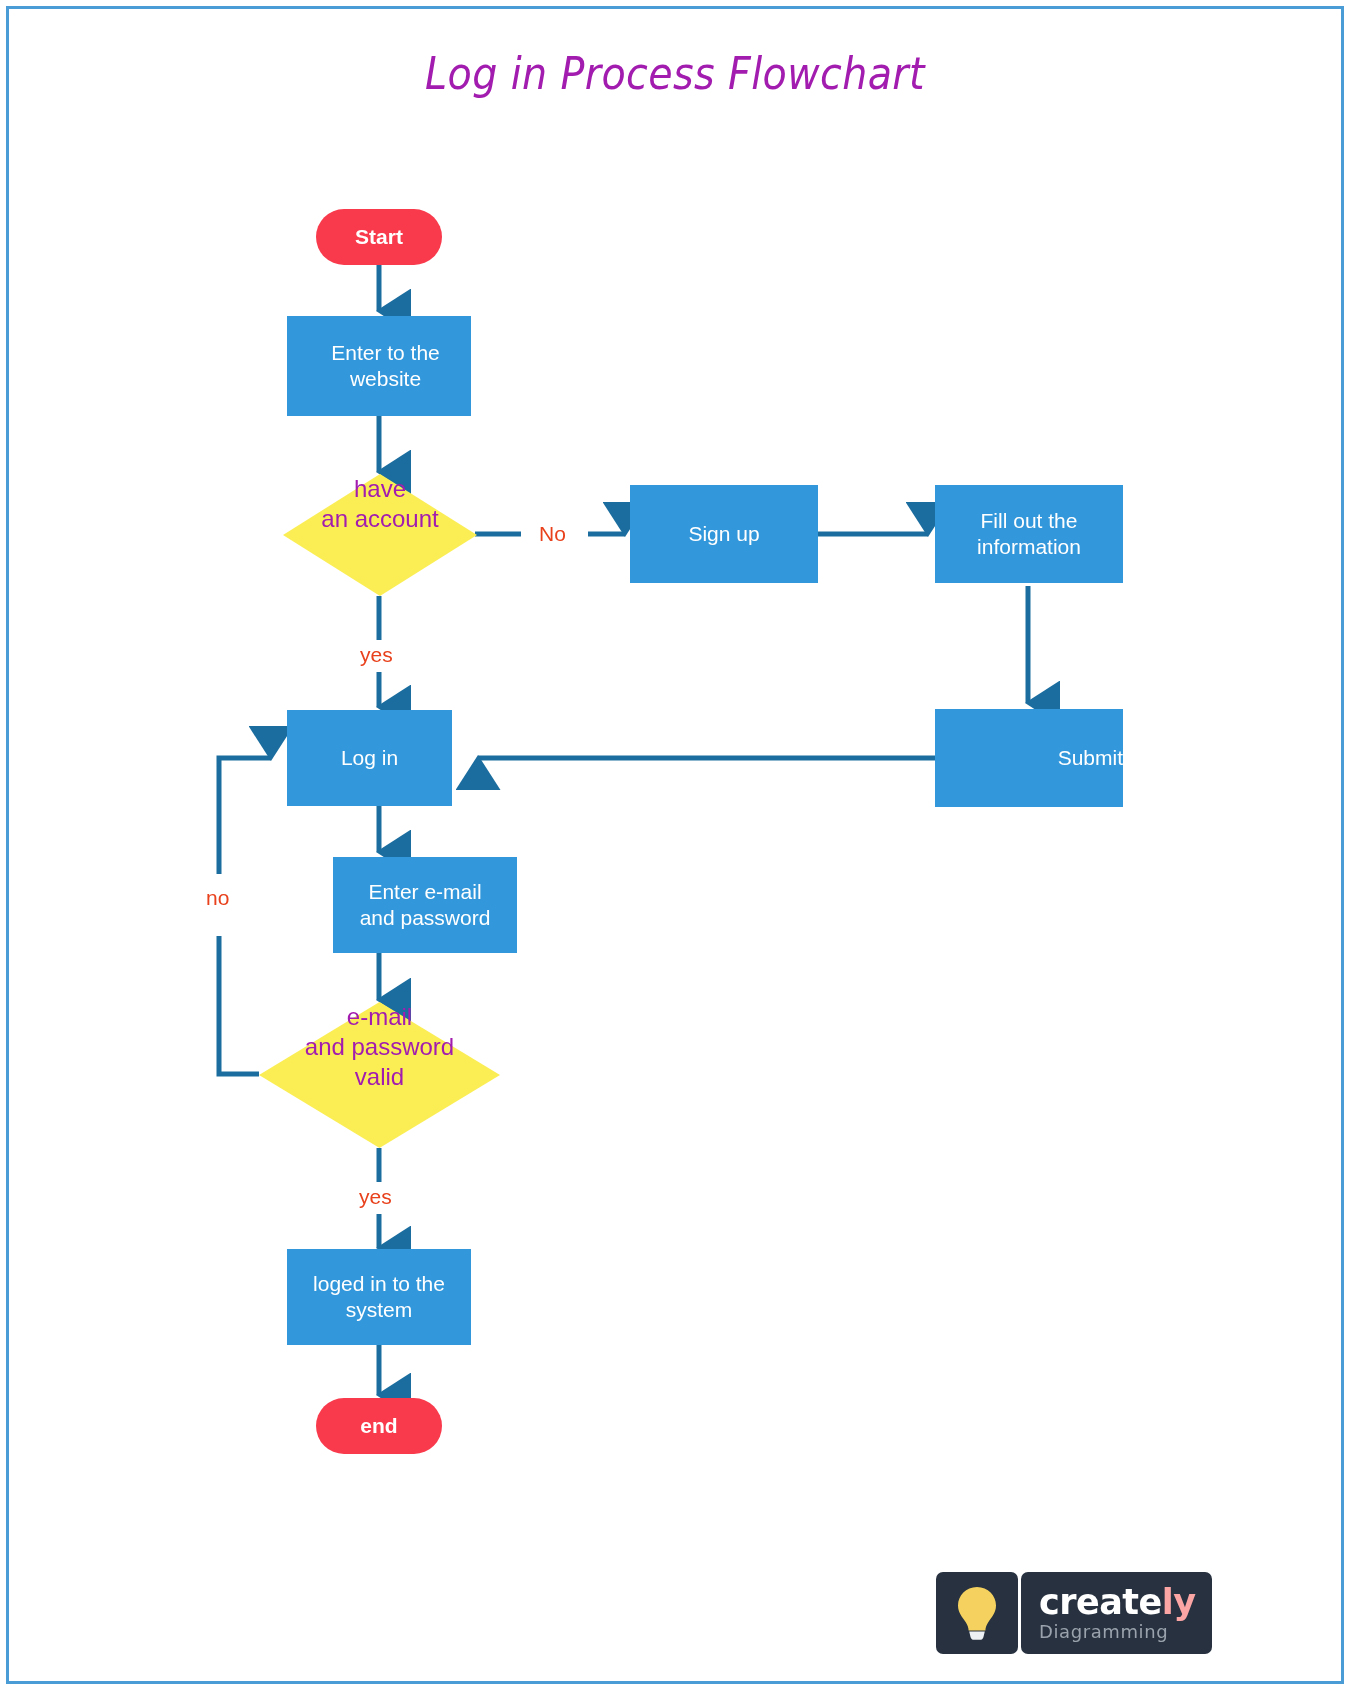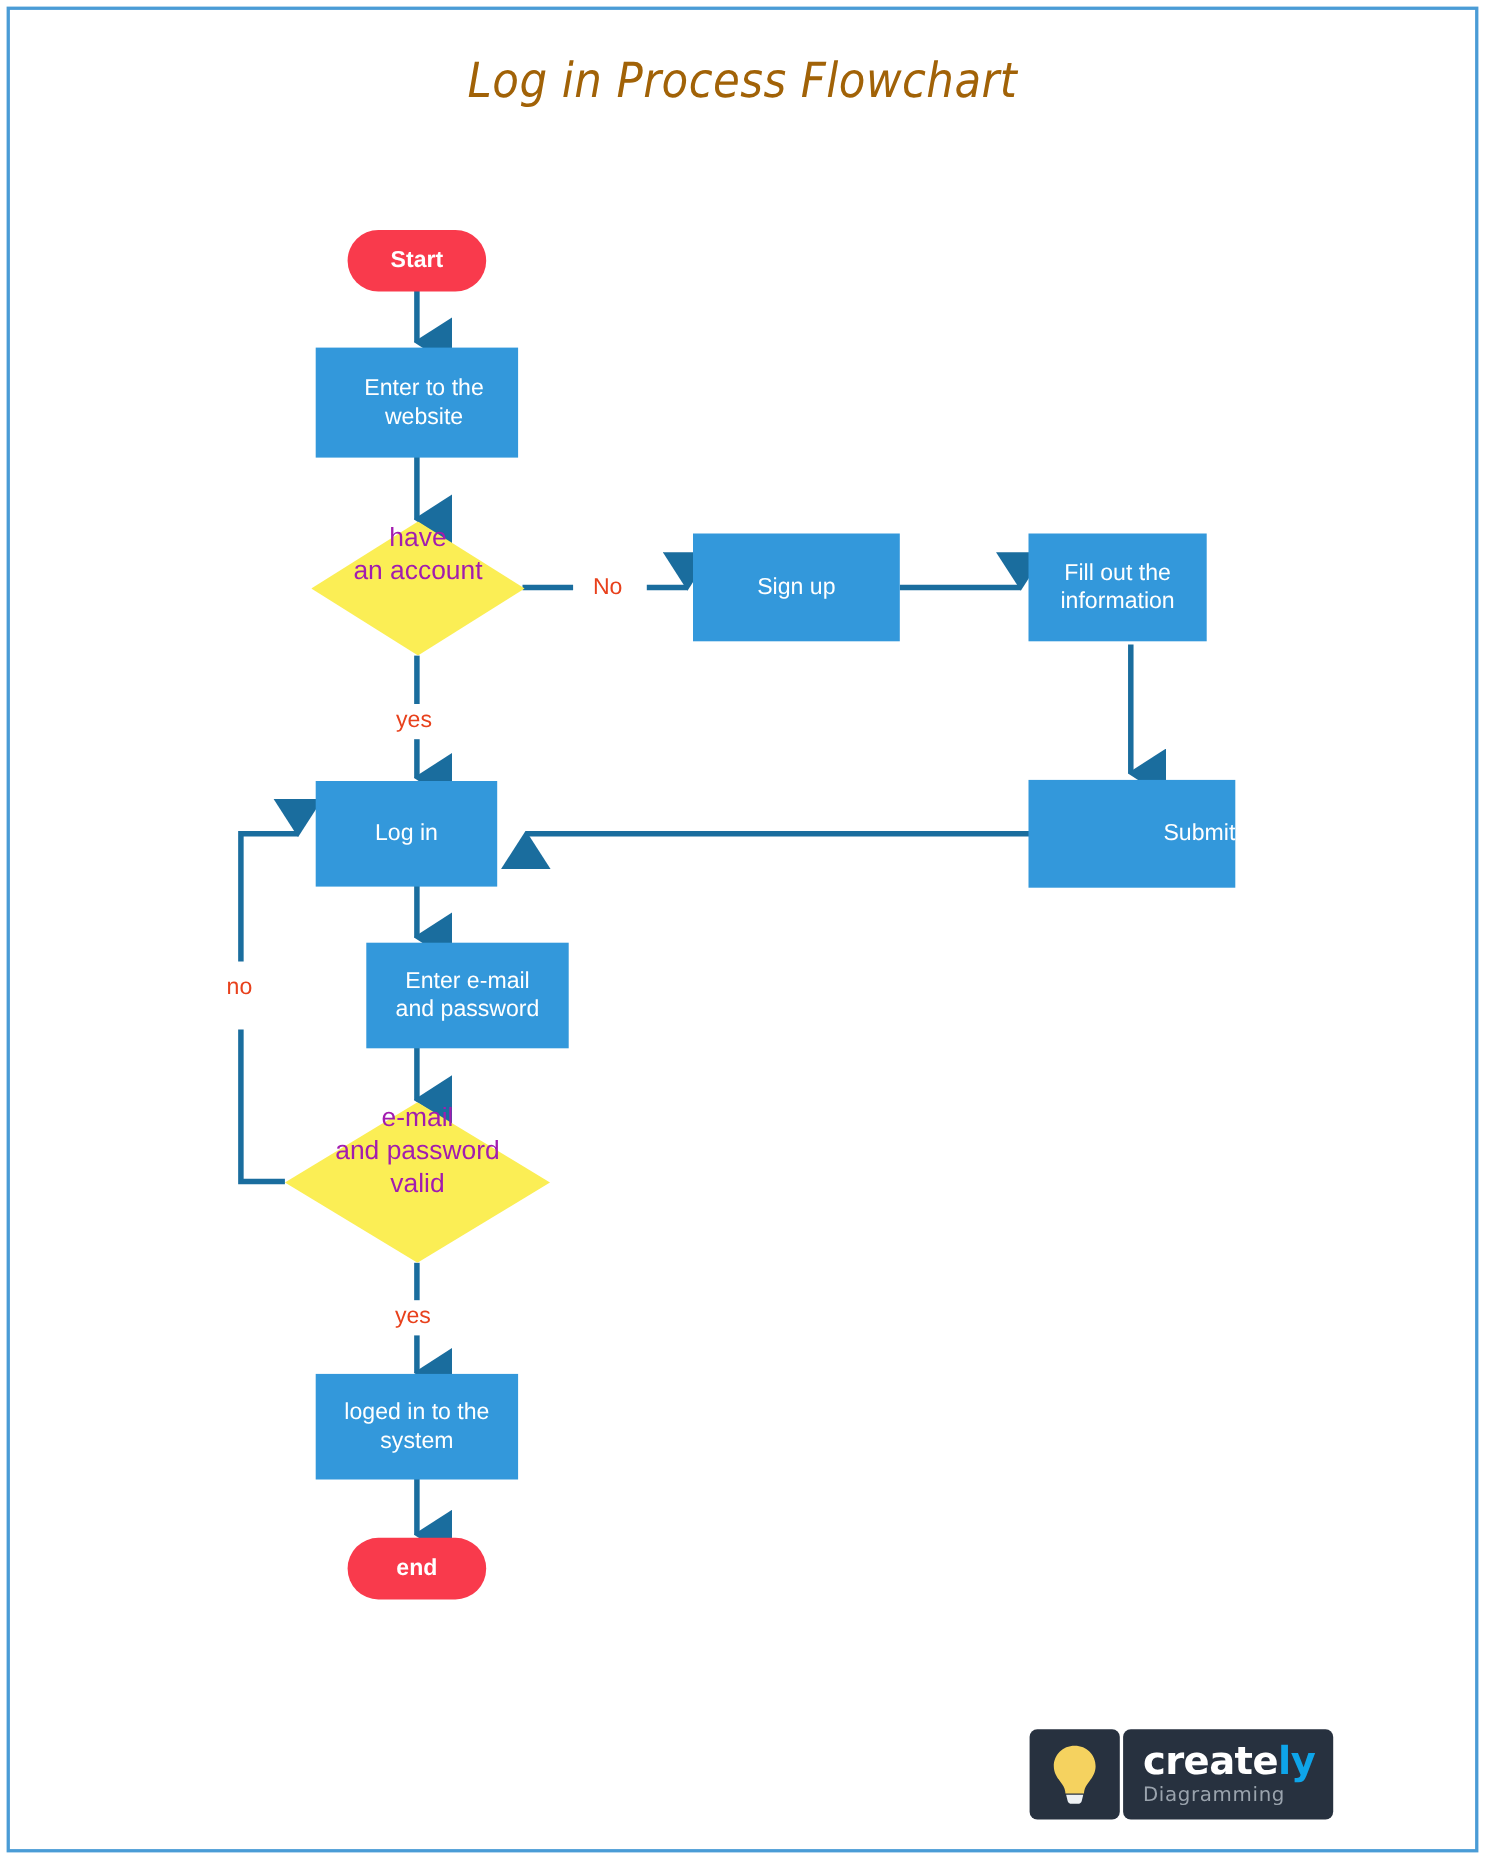"Log in Process Flowchart" #title { color: #a16207 -> #a21caf }
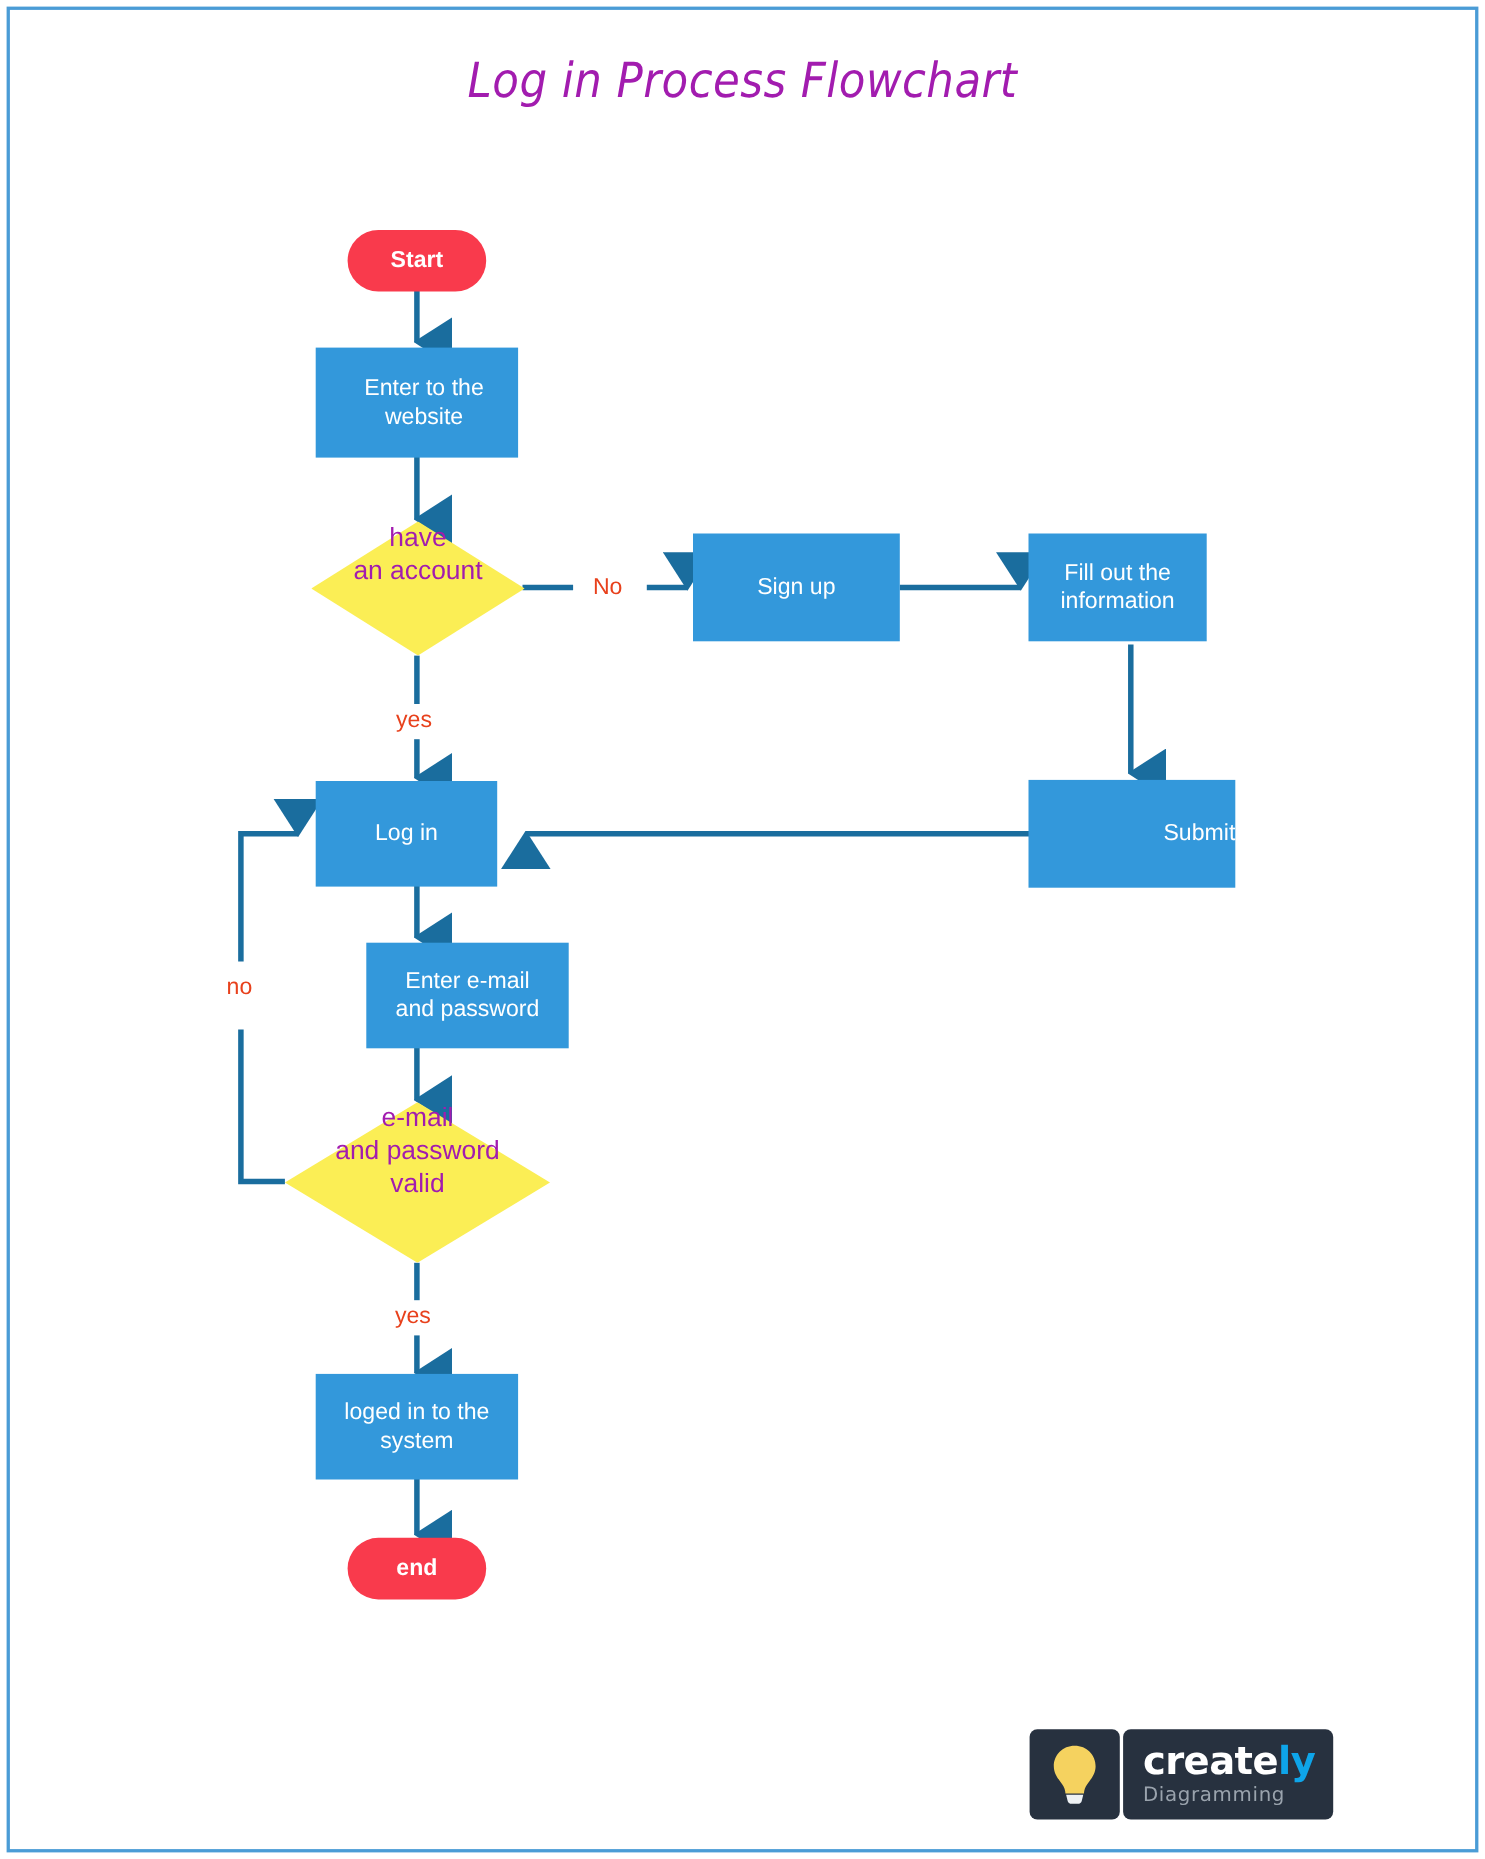"Fill out the" div.node { width: 162px -> 188px }
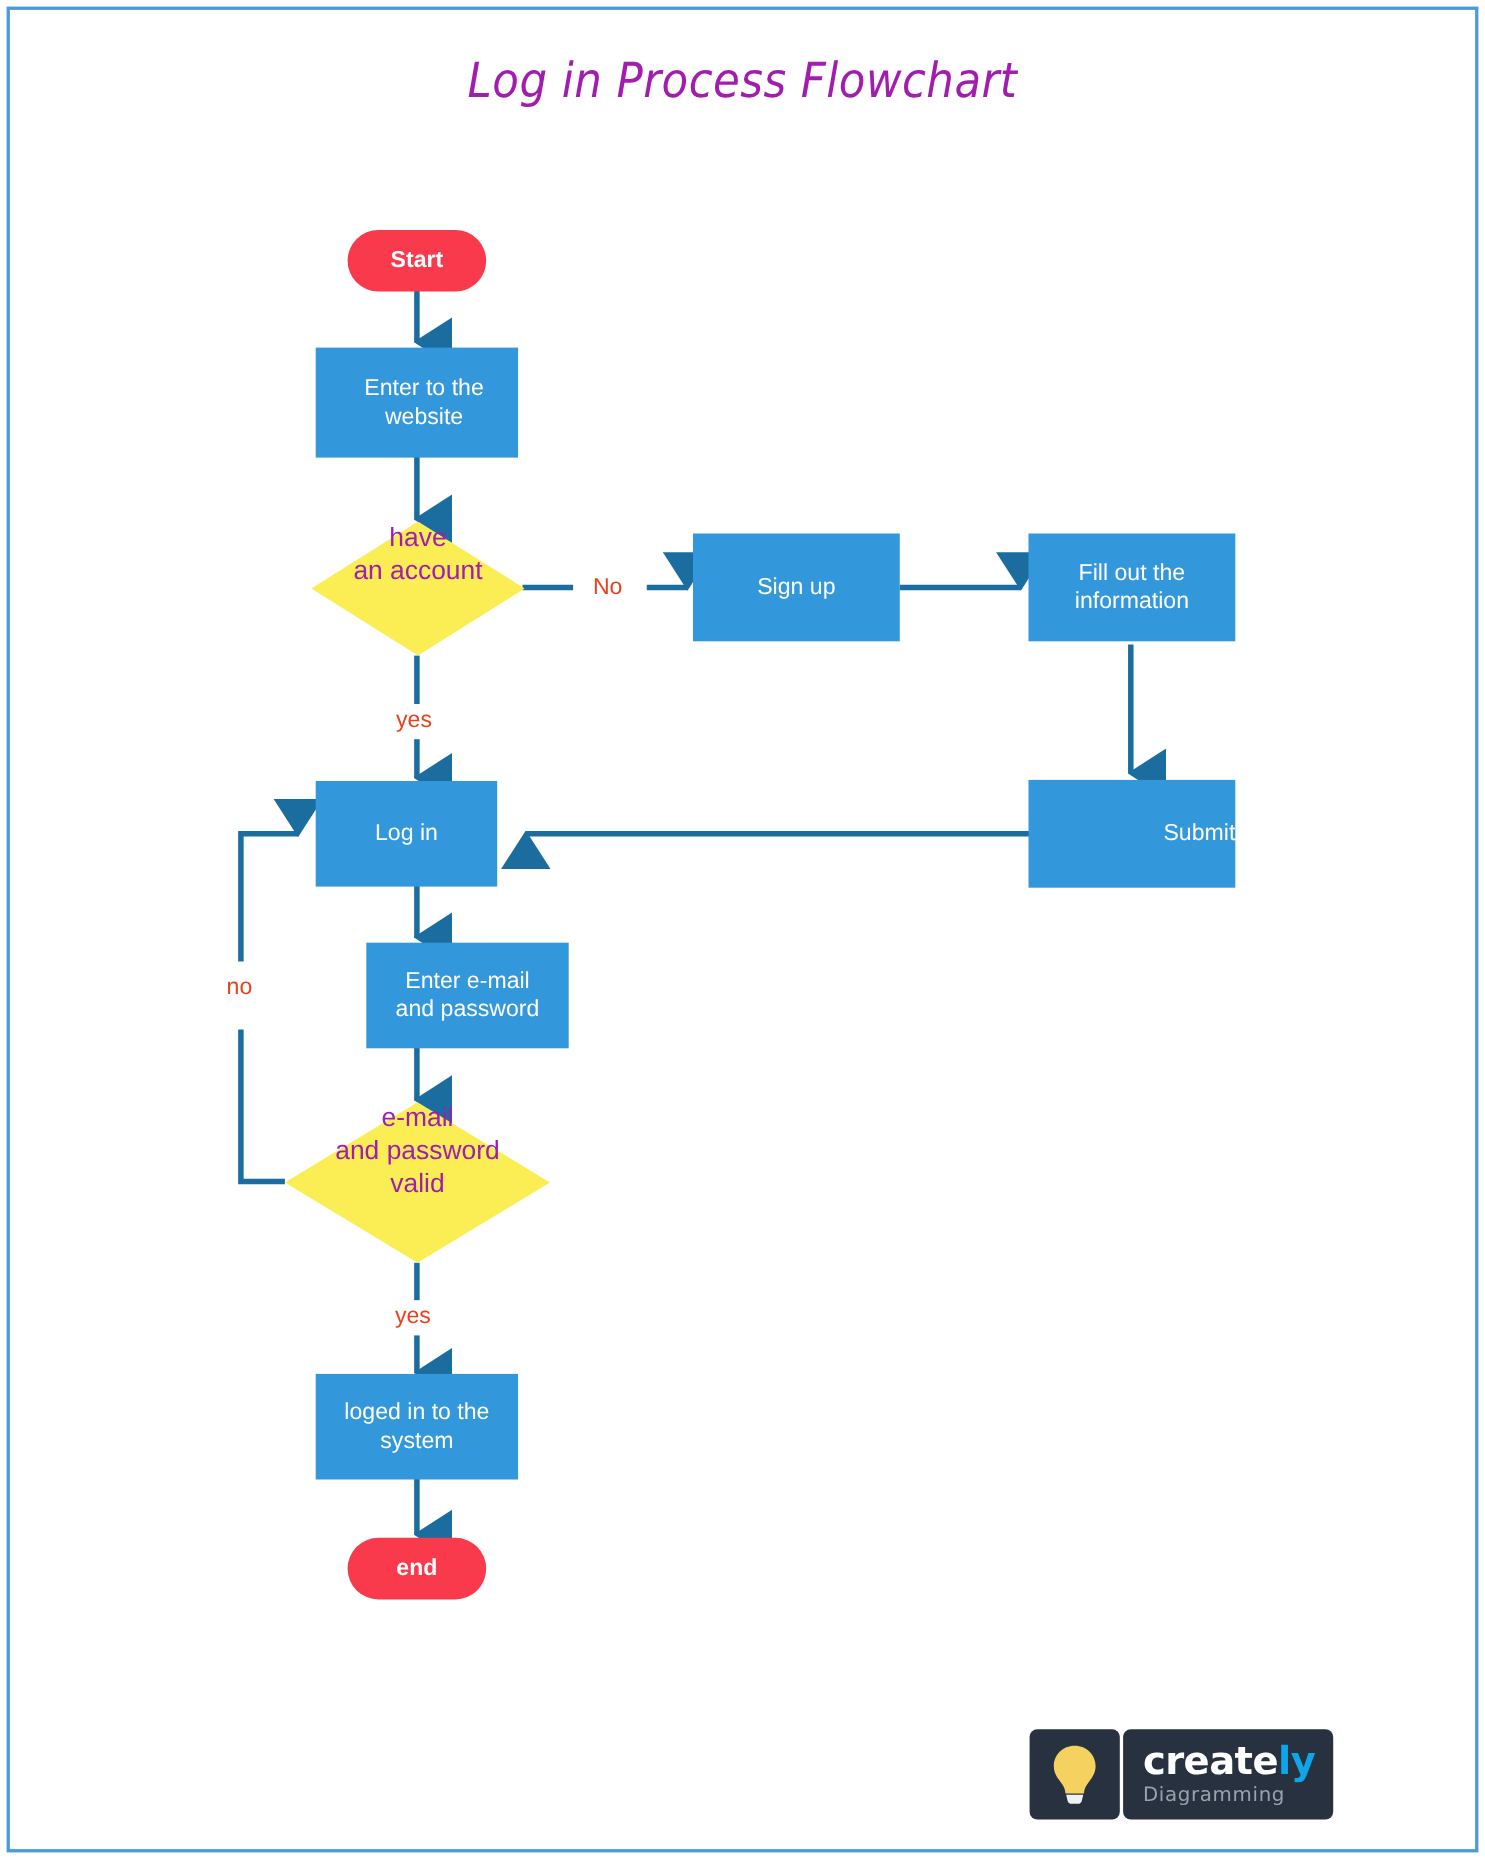"ly" #logo-wordmark .accent { color: #0ea5e9 -> #fca5a5 }
